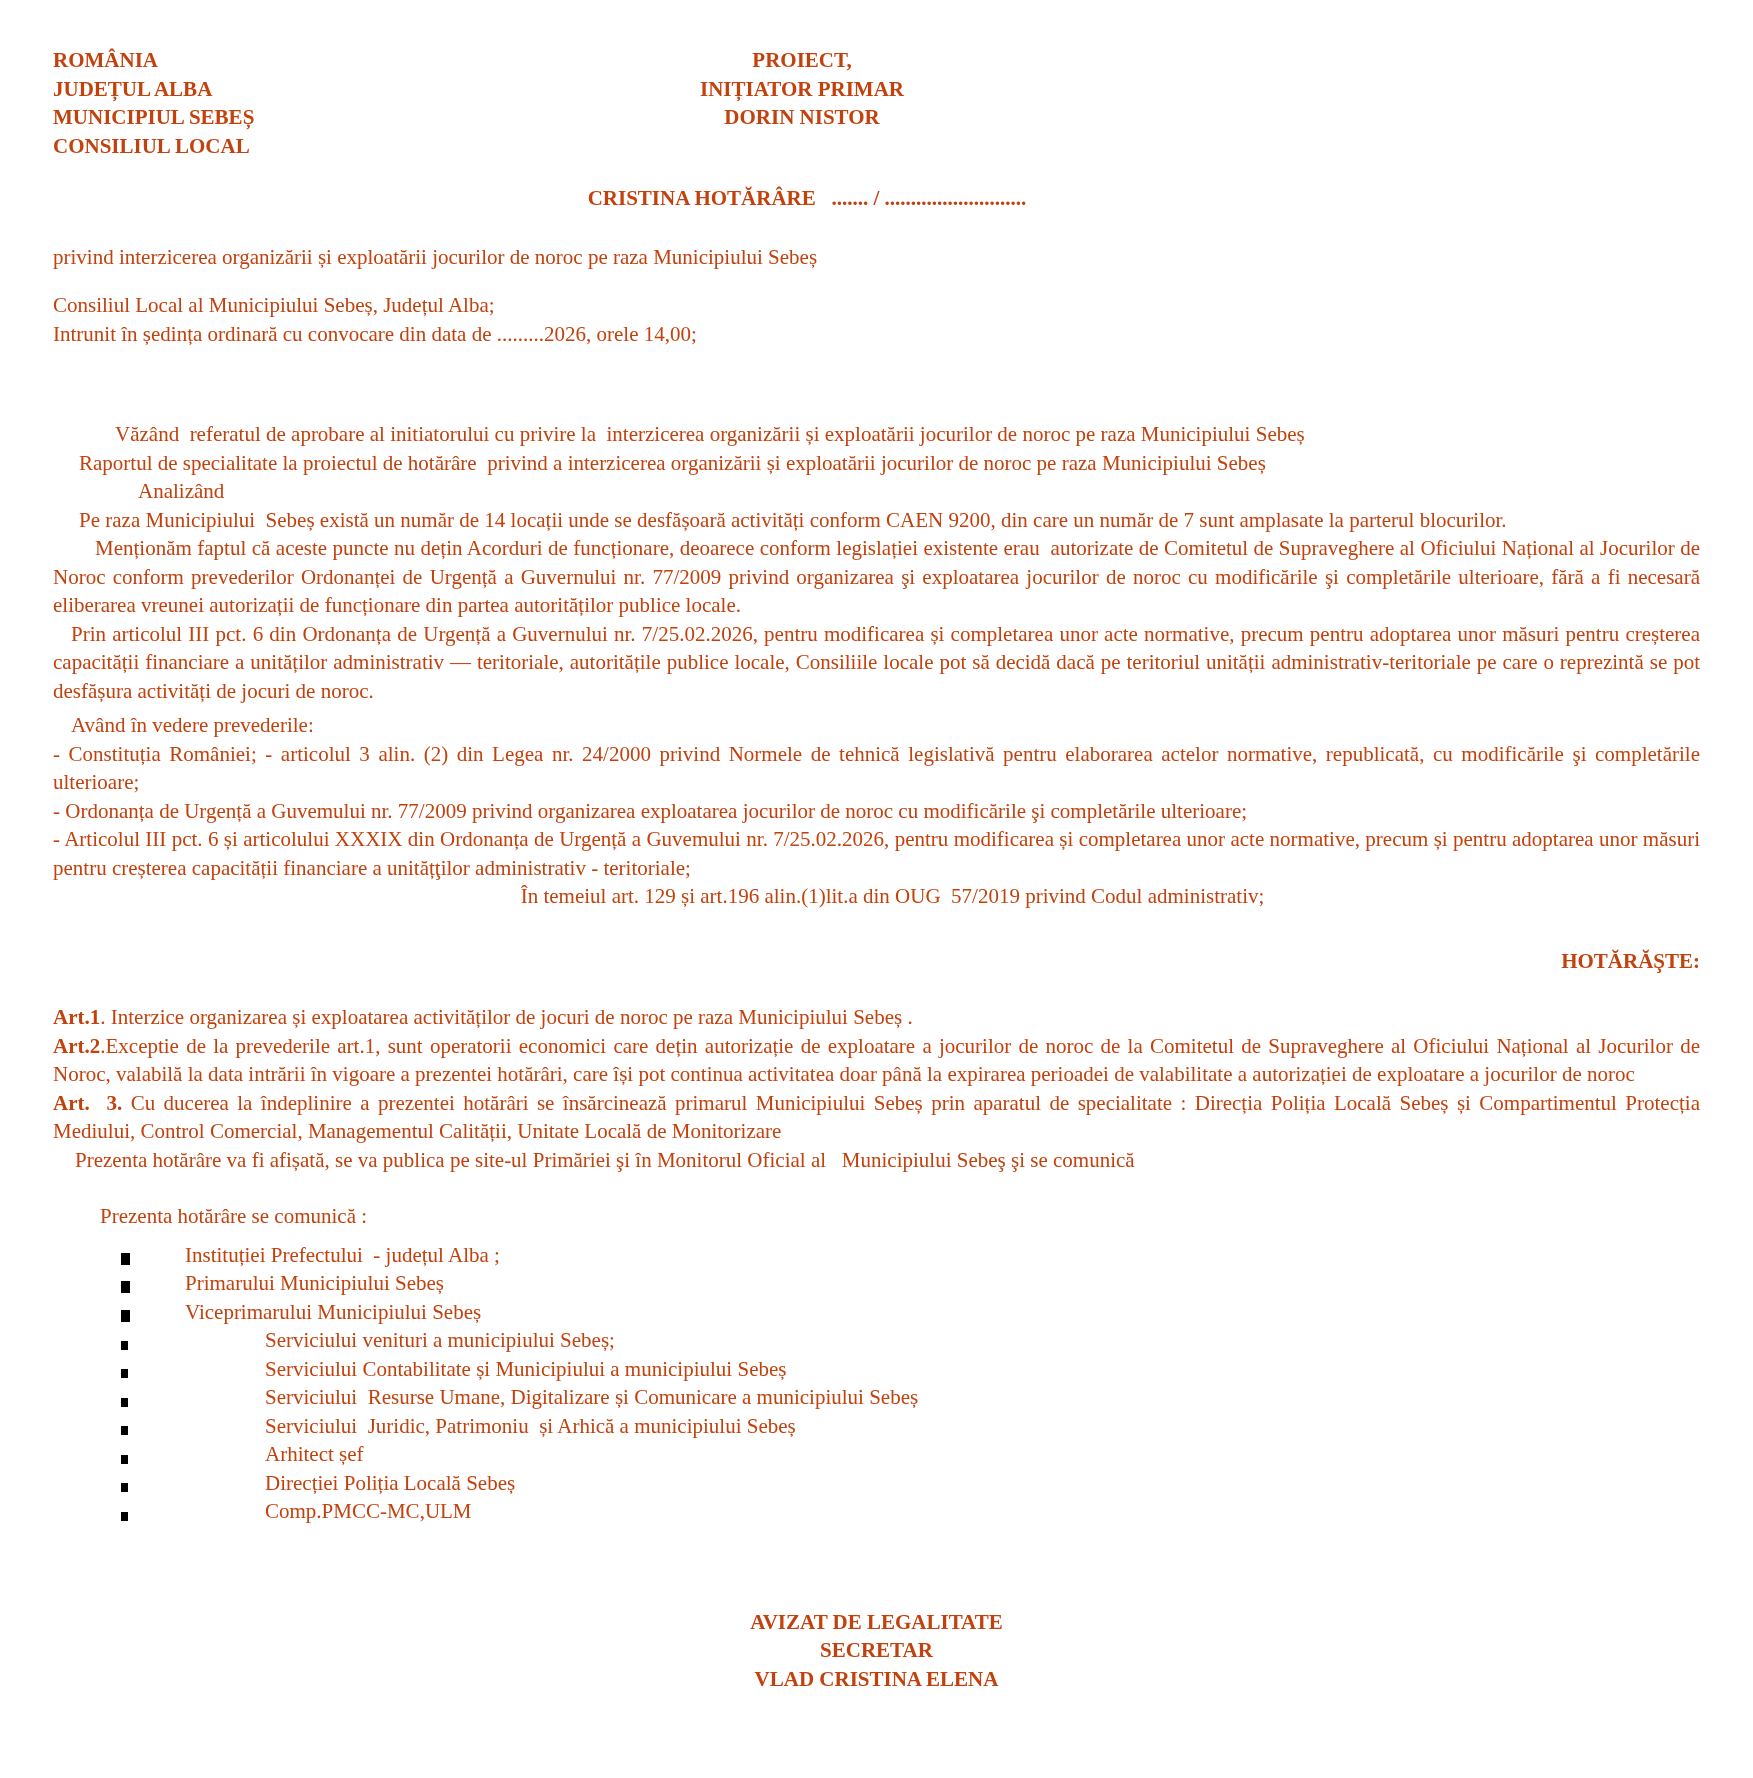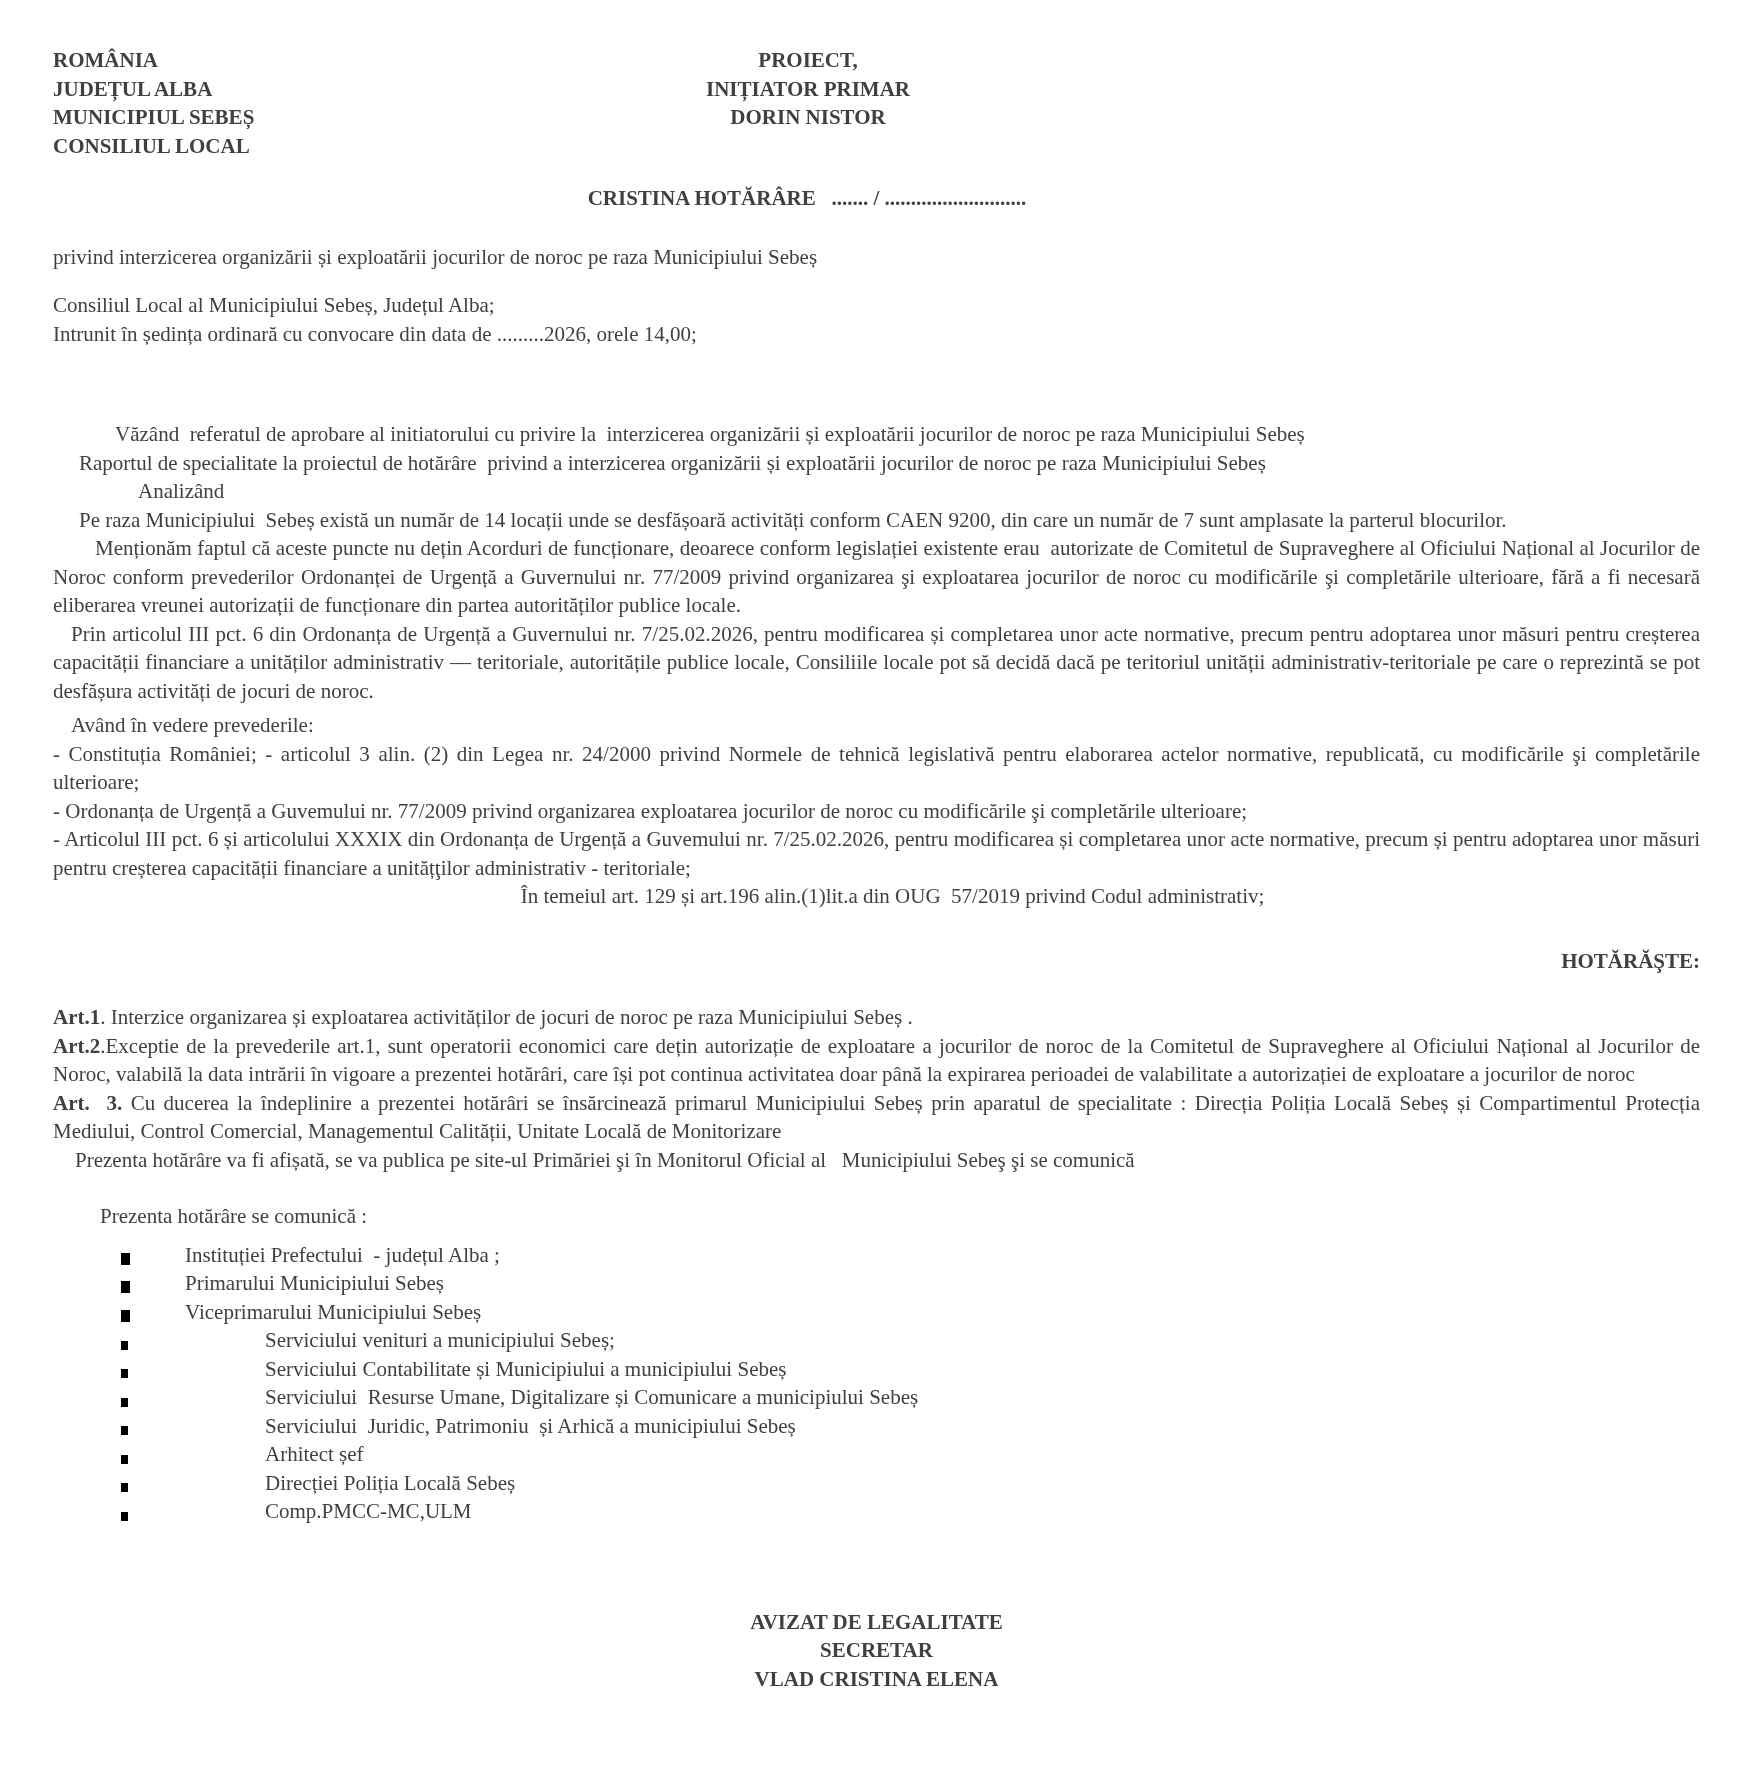"ROMÂNIA" .page { color: #404040 -> #c2410c }
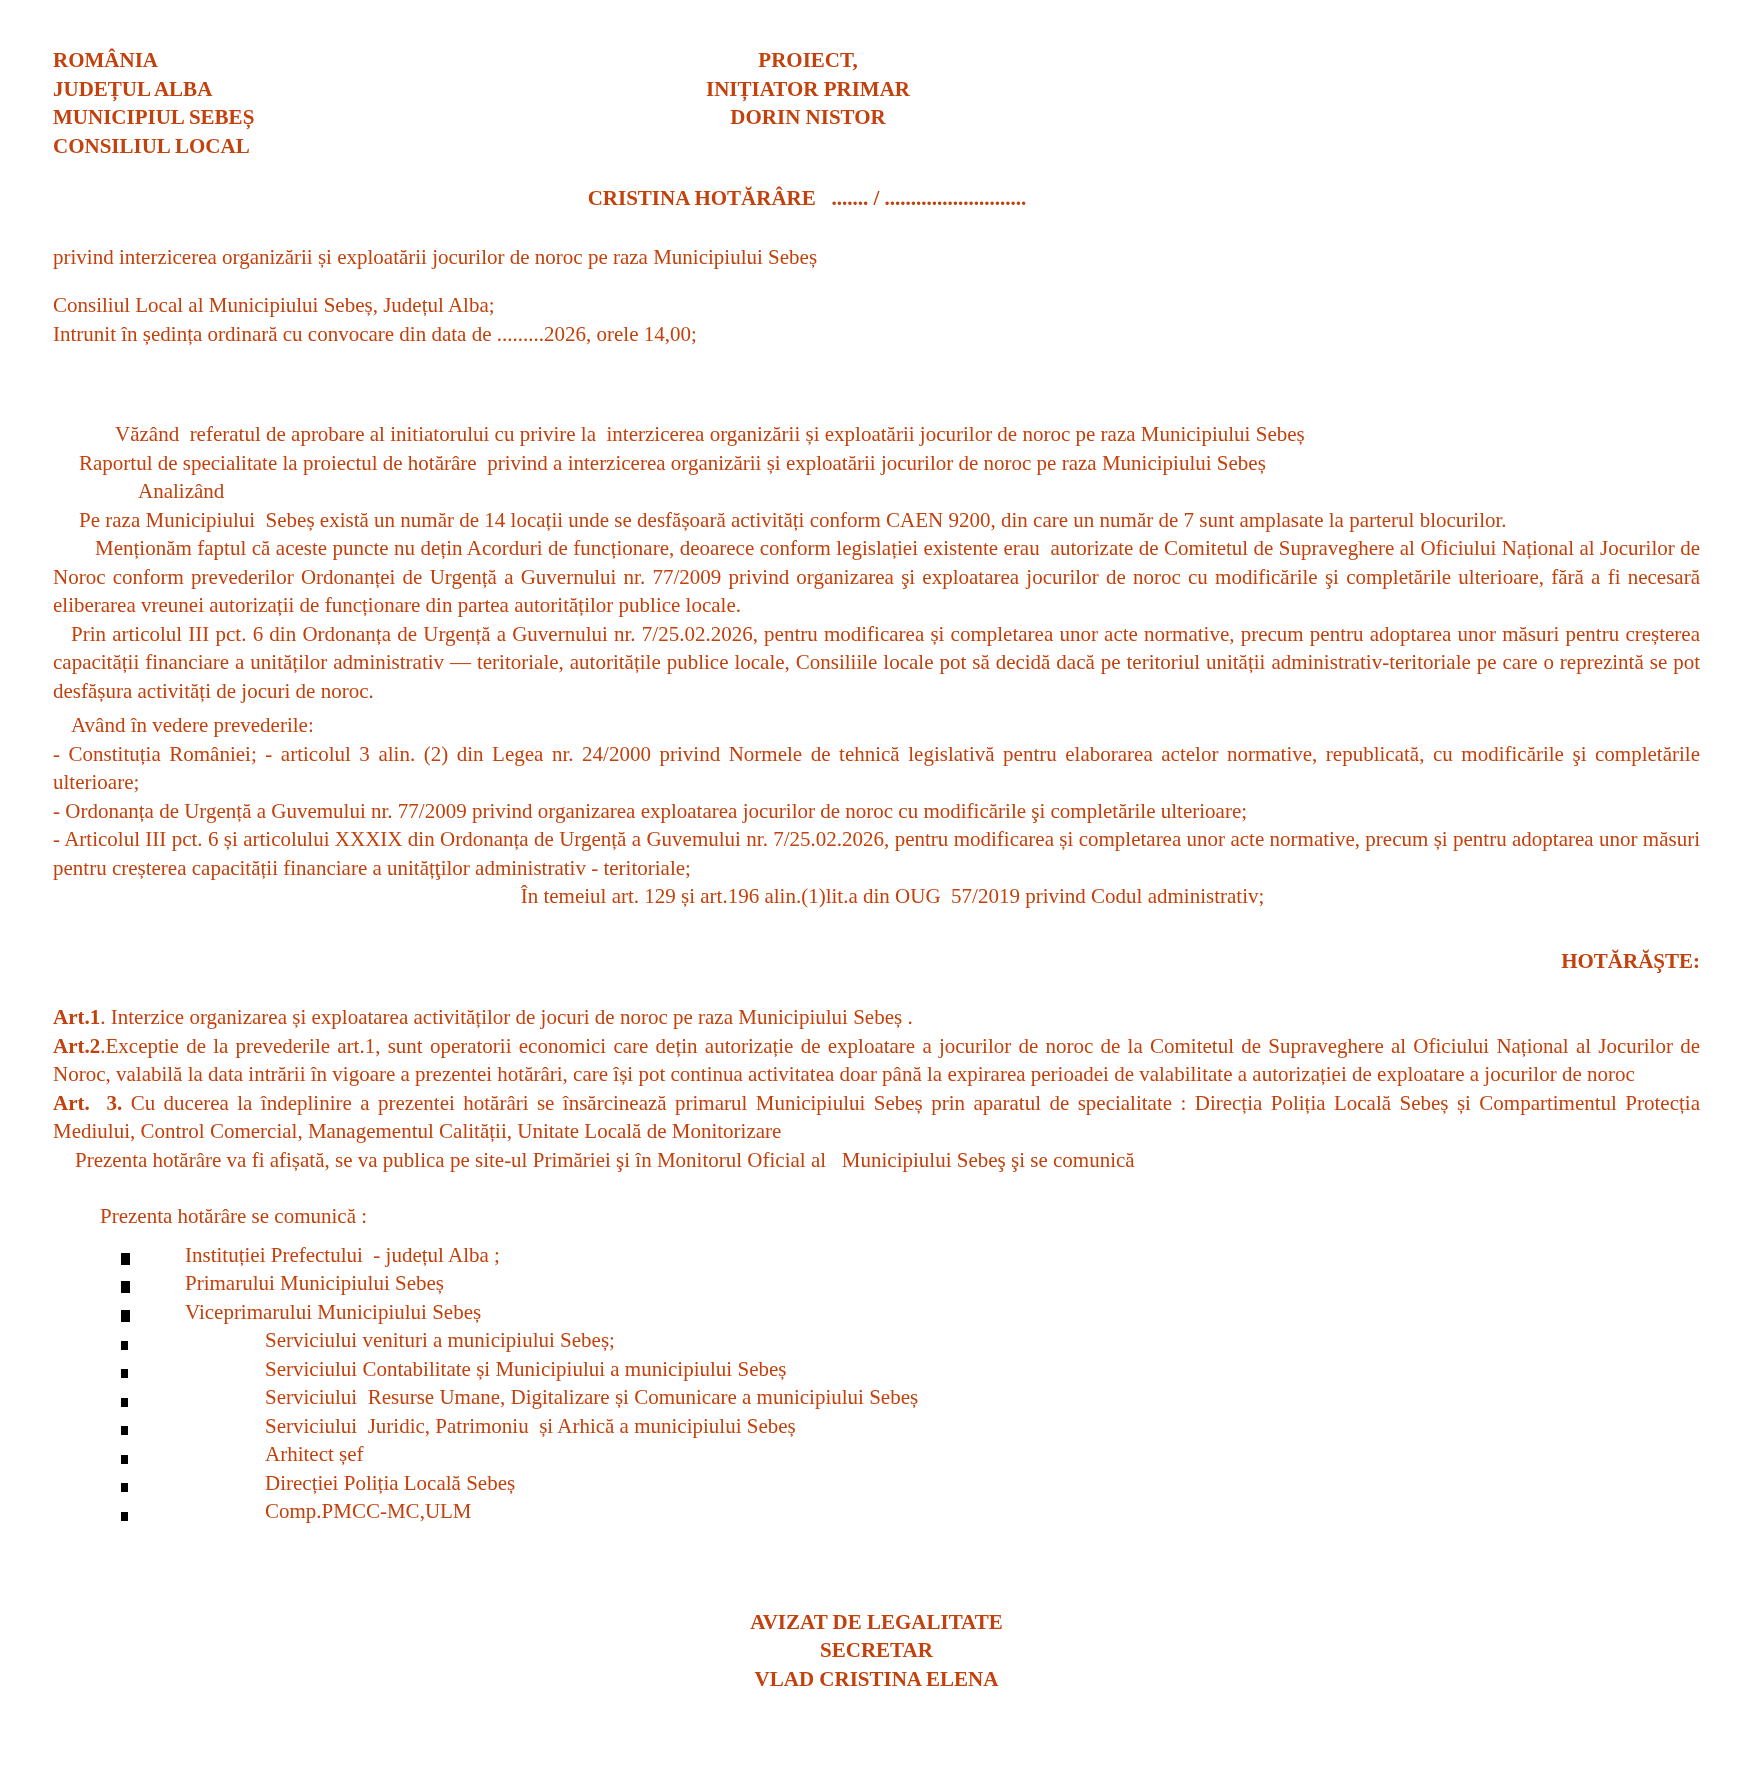"PROIECT," .header-center { left: 18px -> 12px }
